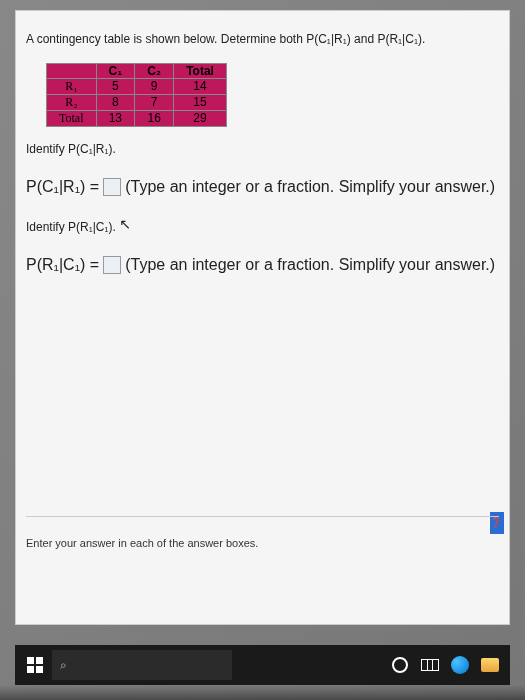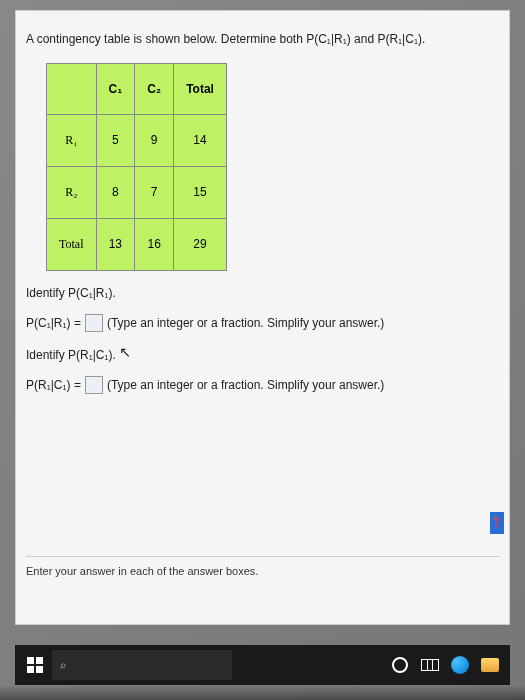"C₁" table.contingency td, table.contingency th { background: #bef264 -> #be185d; padding: 18px 12px -> 0 12px }
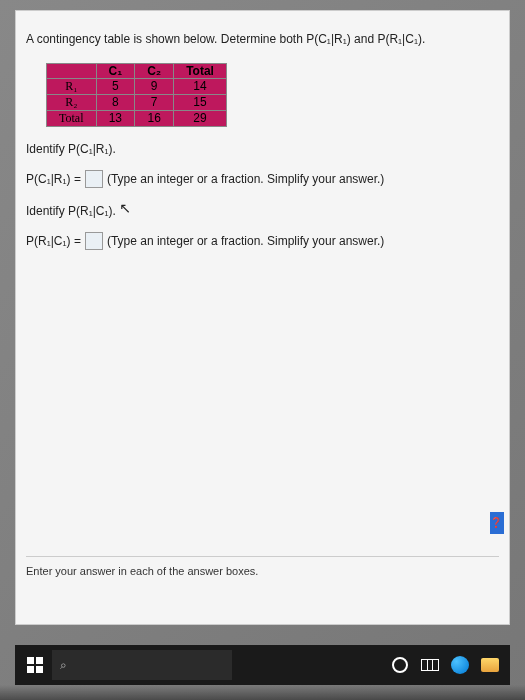"P(C₁|R₁) =" .answer-line { font-size: 12px -> 16px; margin: 14px 0 -> 22px 0 }
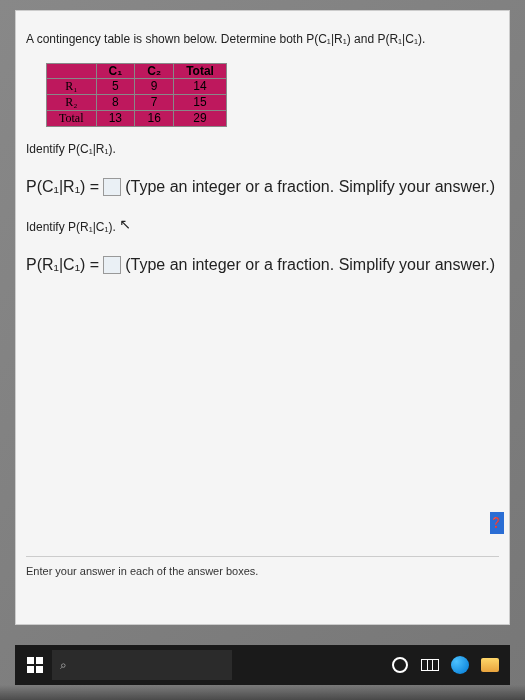"Enter your answer in each" .footer-bar { bottom: 39px -> 55px; padding: 8px 0 -> 20px 0 }
